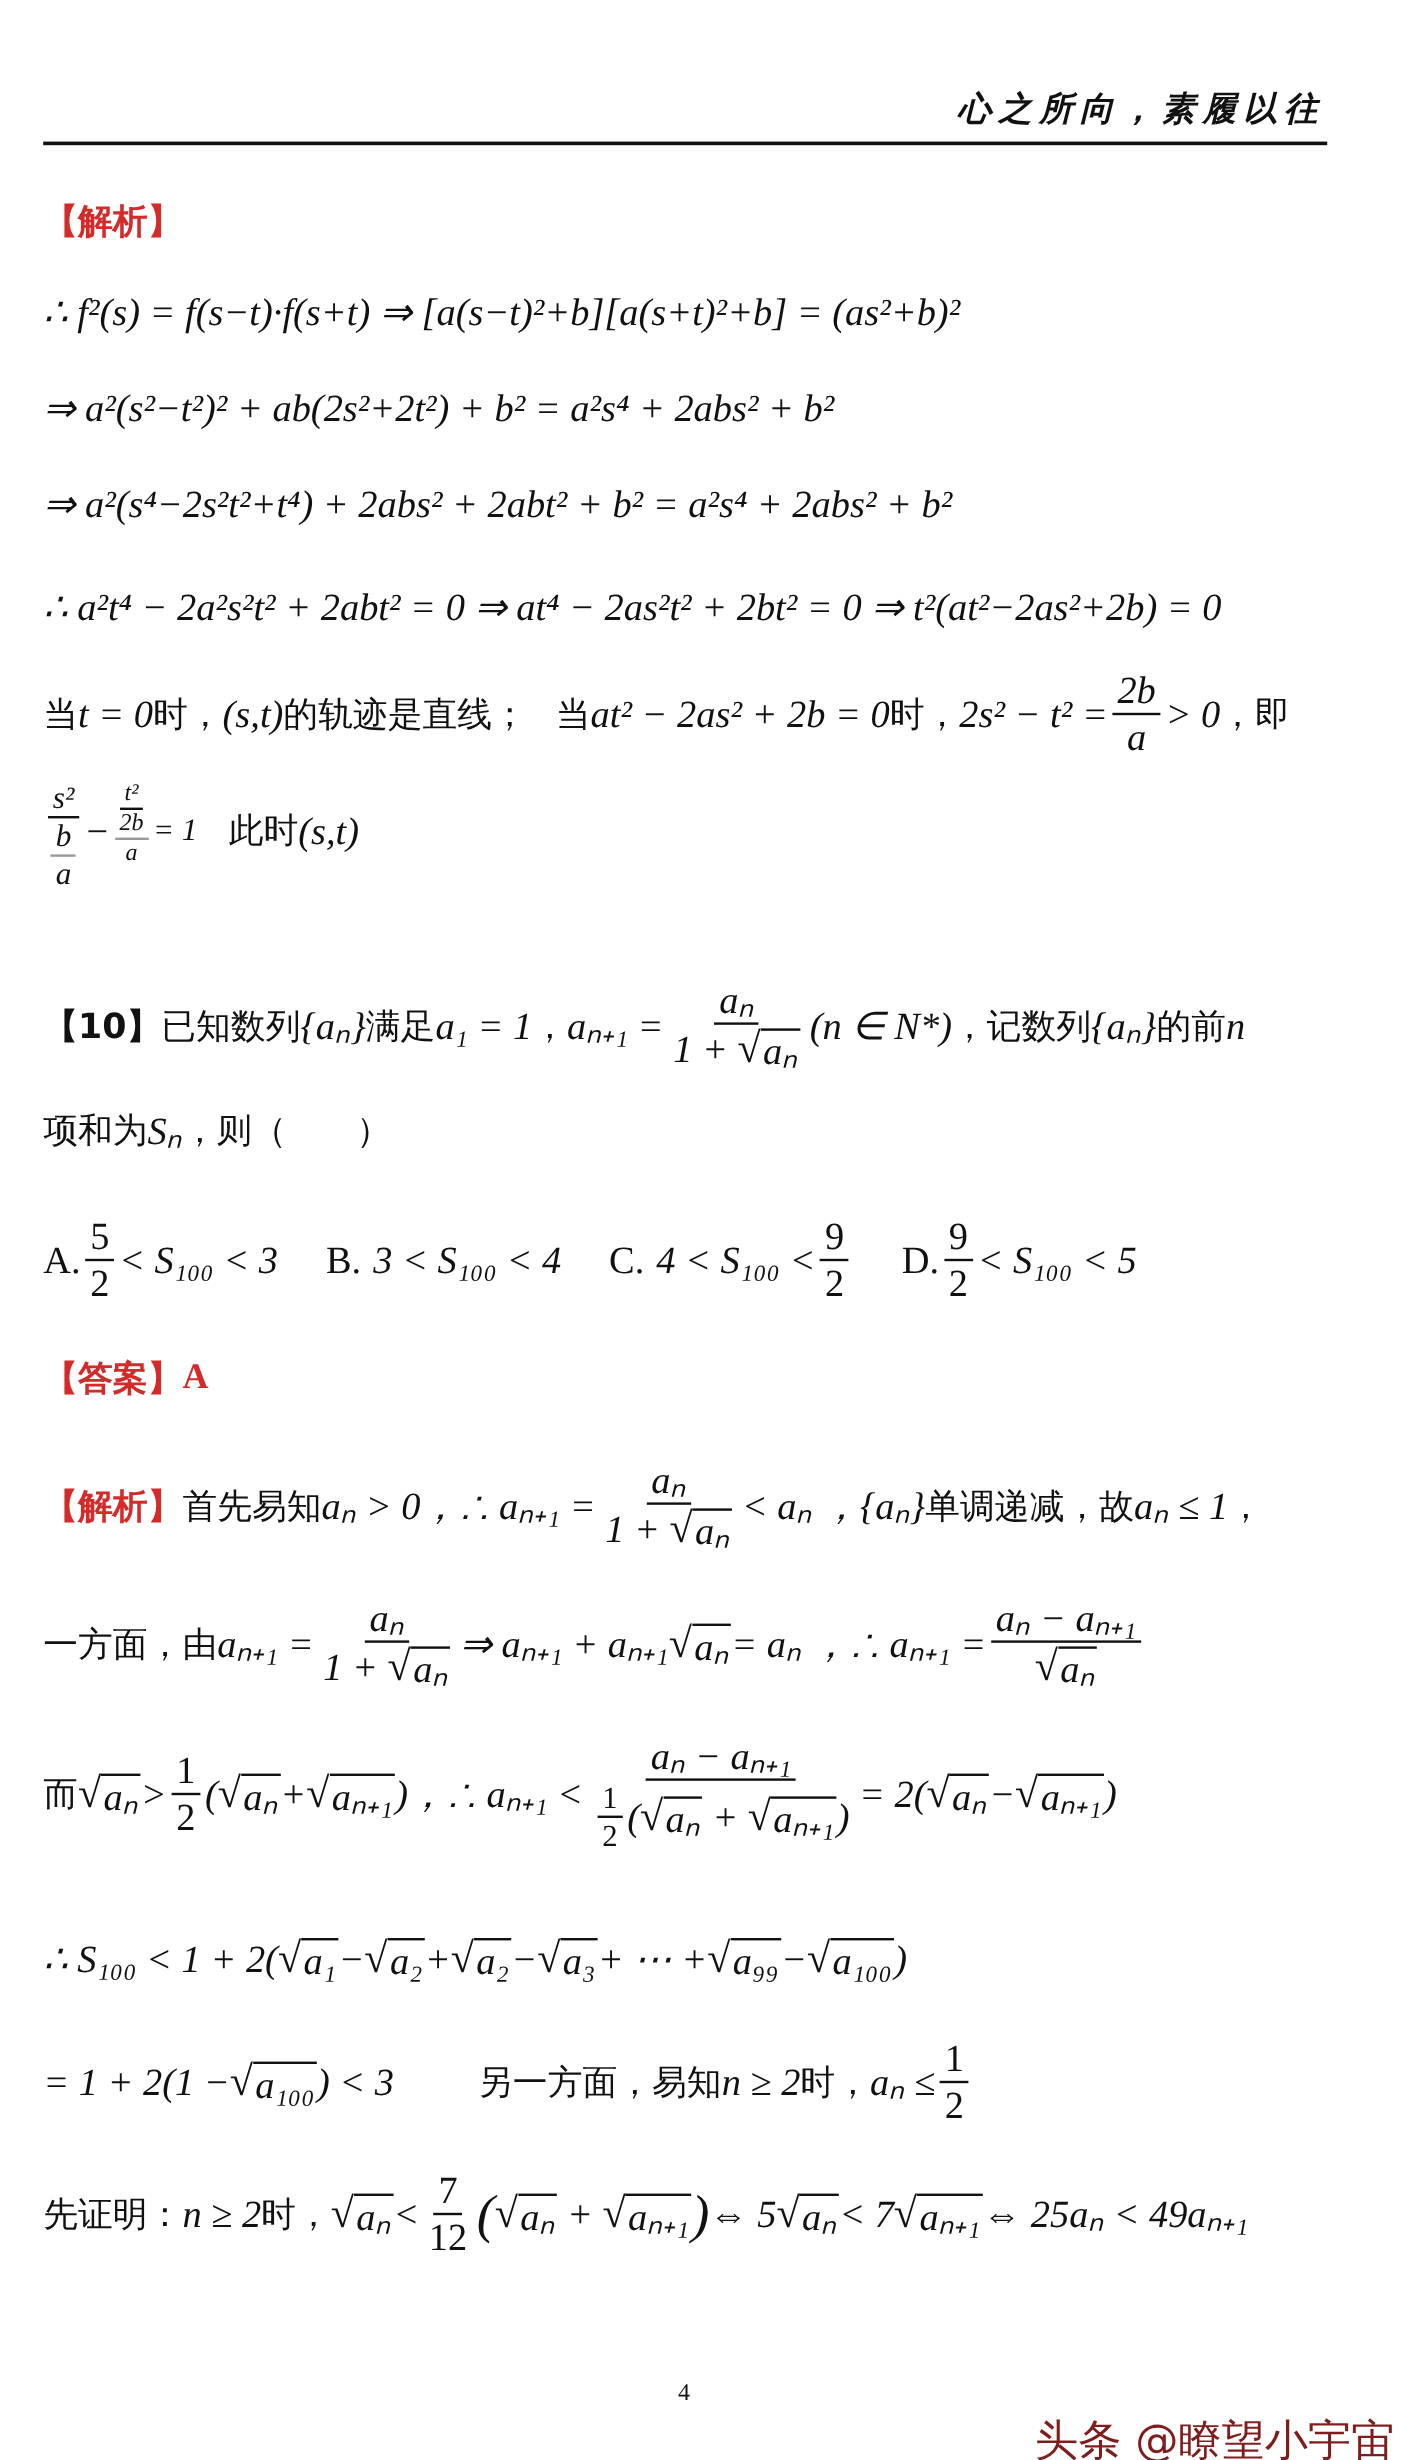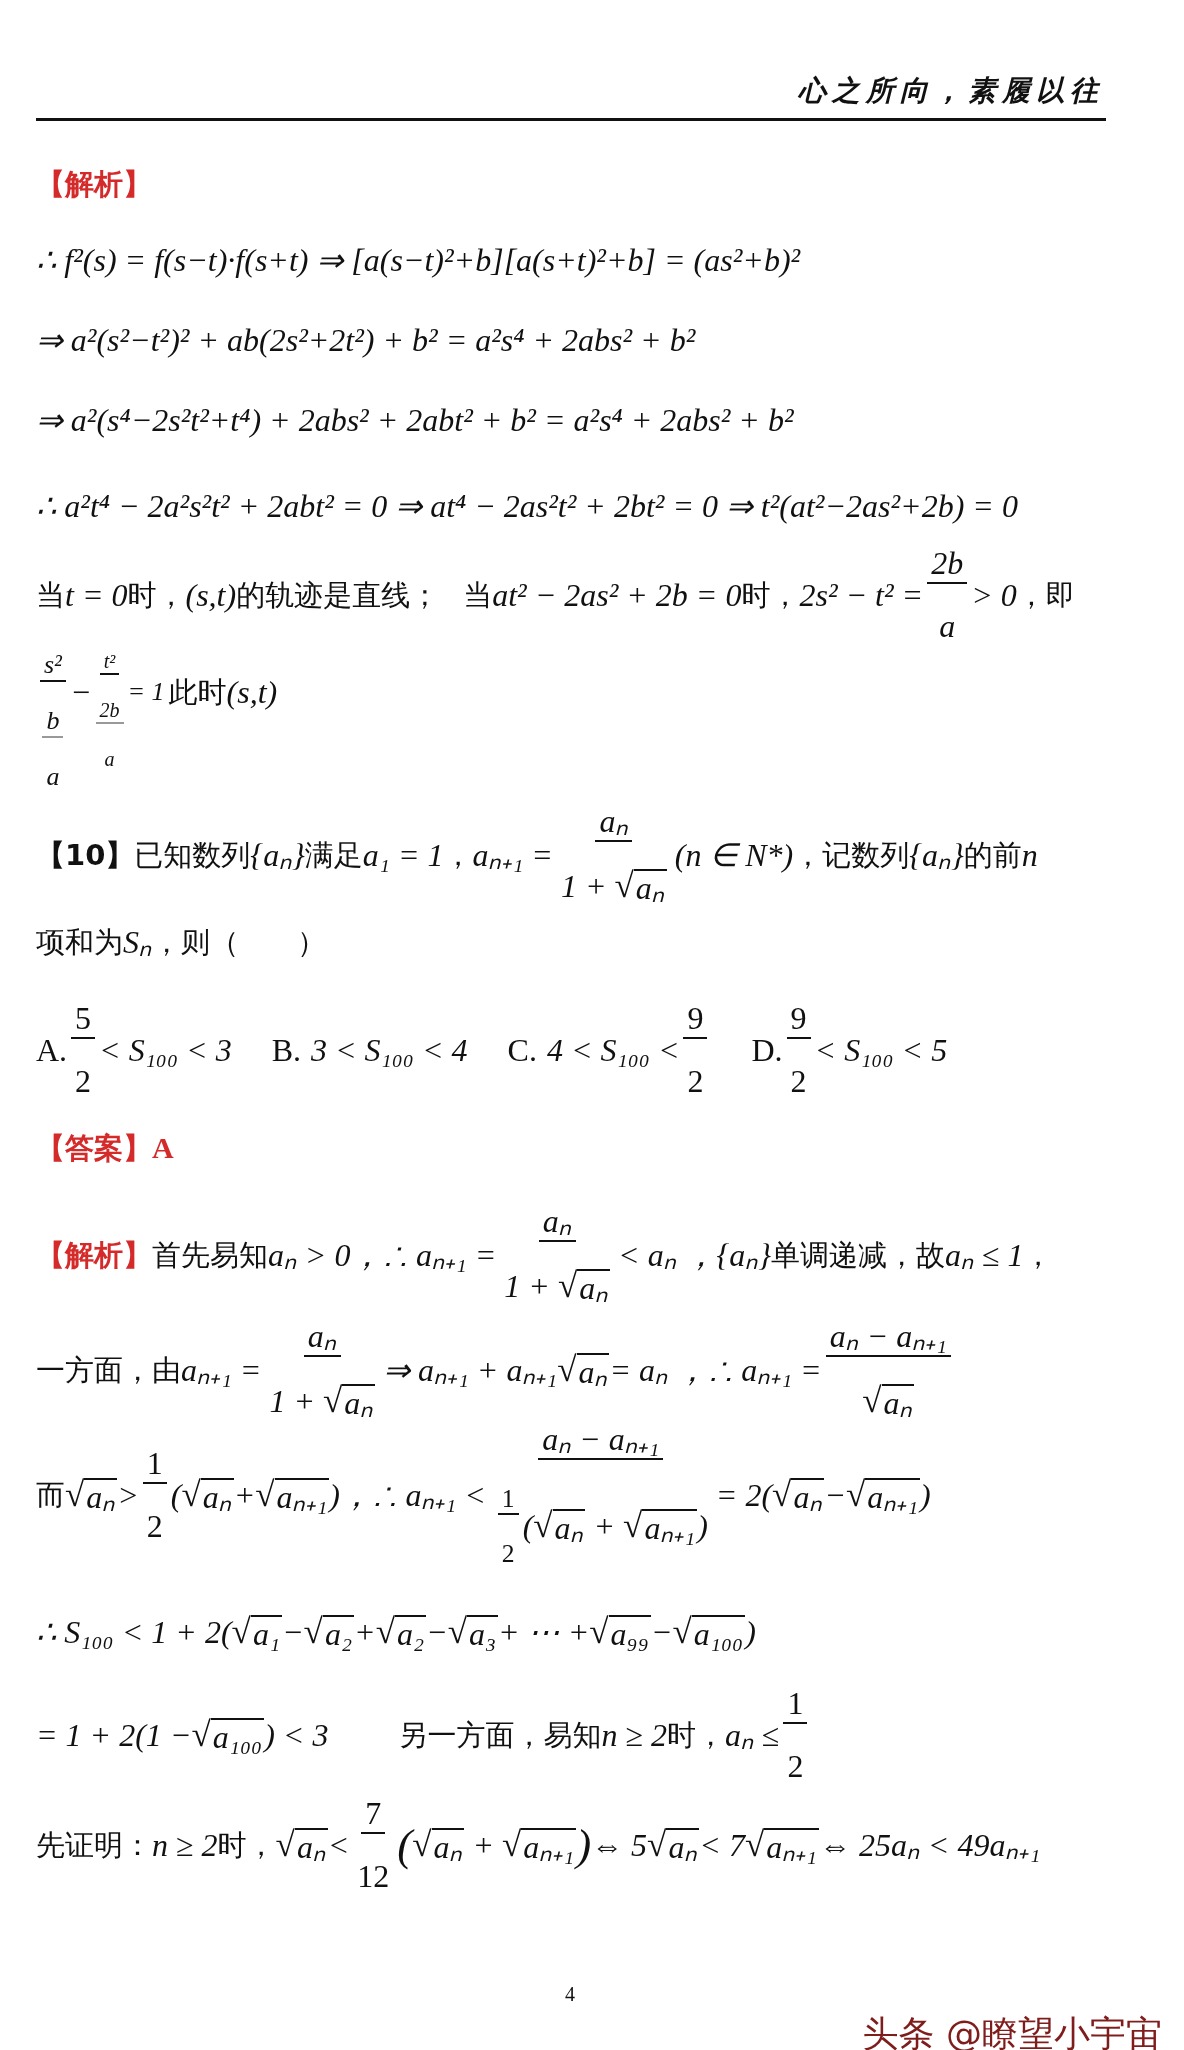"2b" .frac { gap: 24px -> none }
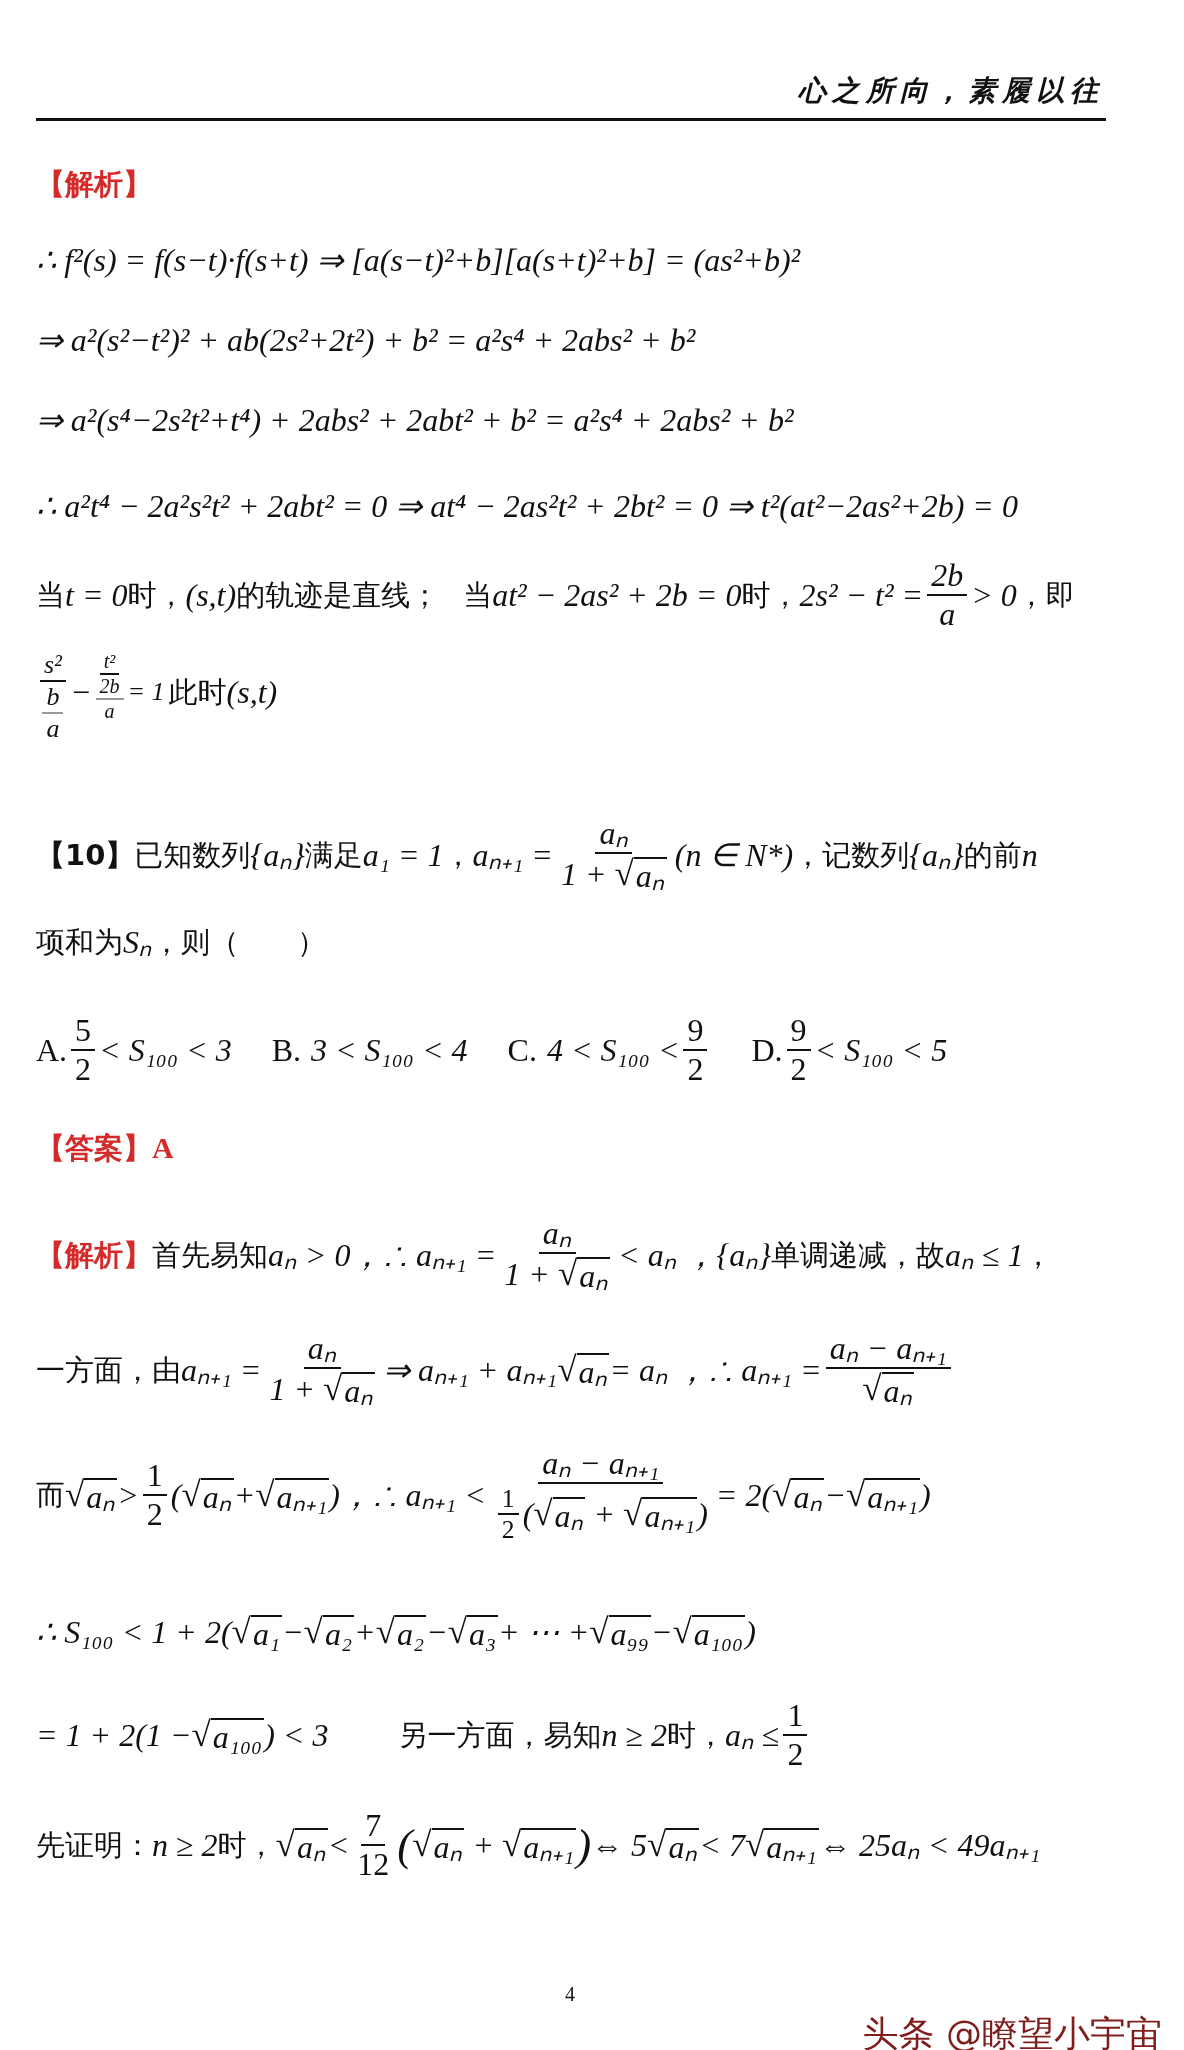"此时" span.cn { margin-left: 4px -> 26px }
